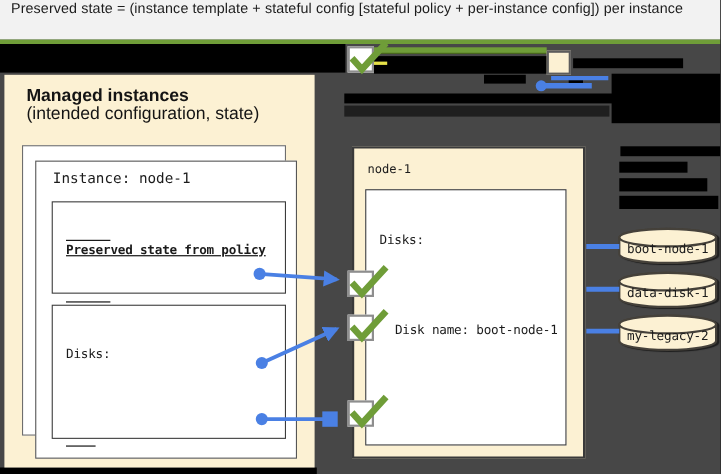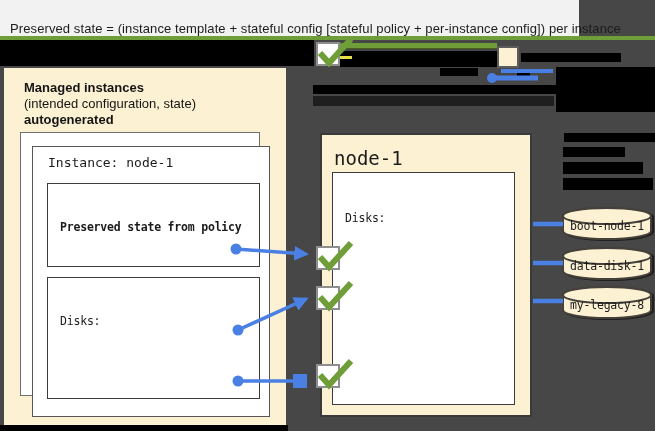"Preserved state = (instance template" .titlebar { align-items: flex-end -> flex-start; width: 579px -> 655px }
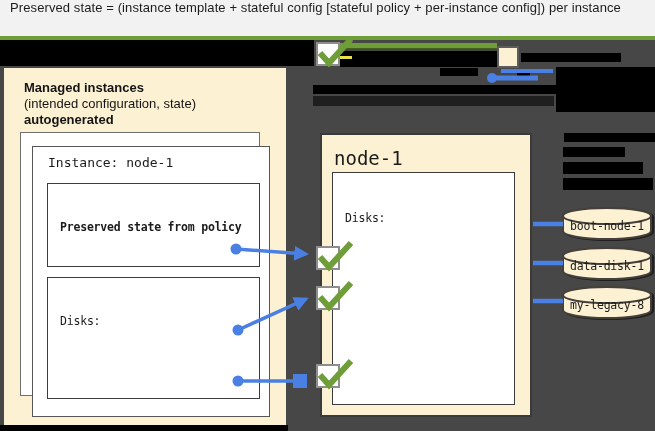"Managed instances" .lp-head { font-size: 13px -> 16px }
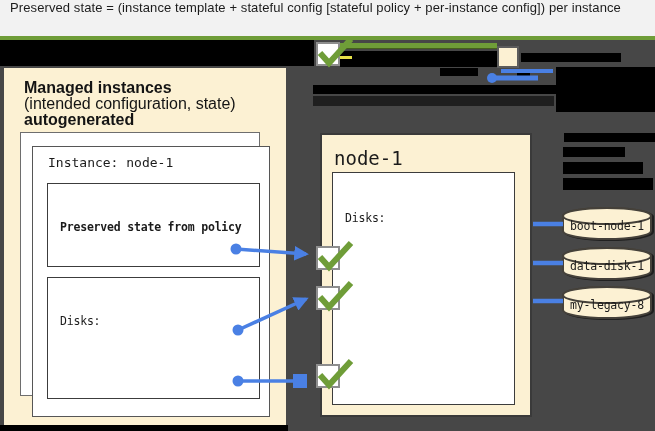"autogenerated" div.b { html: <div>autogenerated</div> -> none }
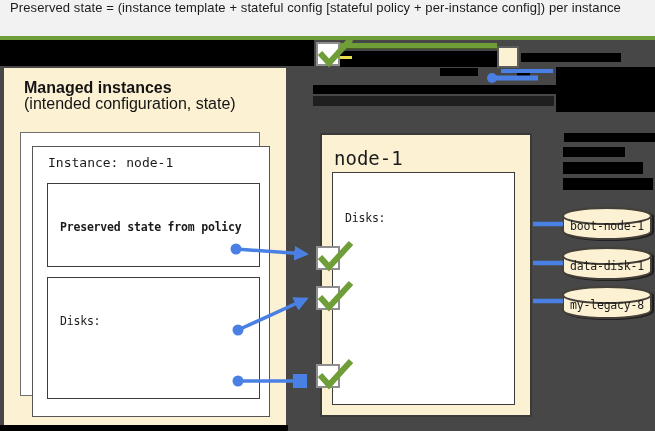"node-1" .rp-title { font-size: 19px -> 11px }
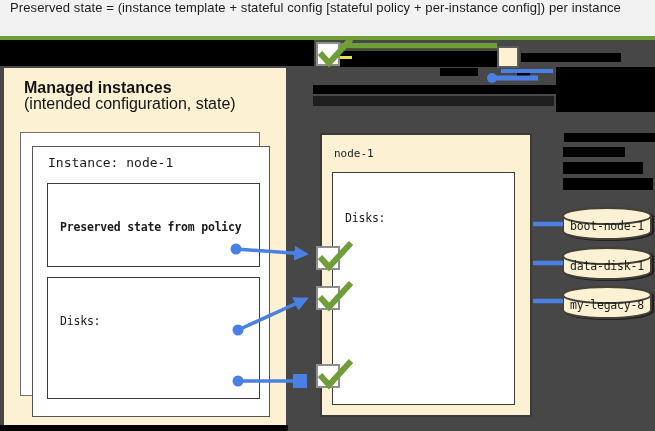"Preserved state from policy" #policy-box { text-decoration: none -> underline }
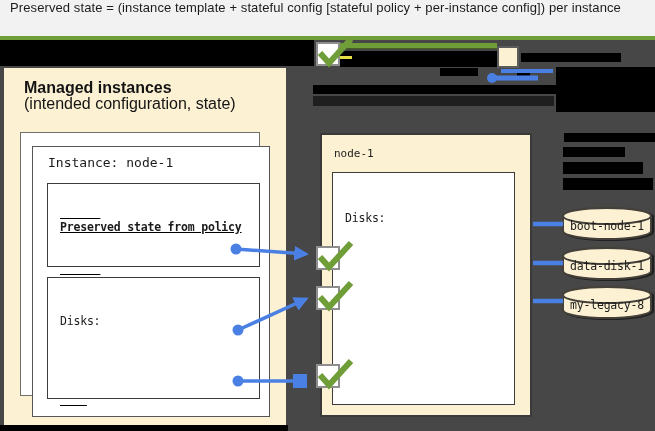"Disk name: boot-node-1" div.ind { html: none -> <div>Disk name: boot-node-1</div> }
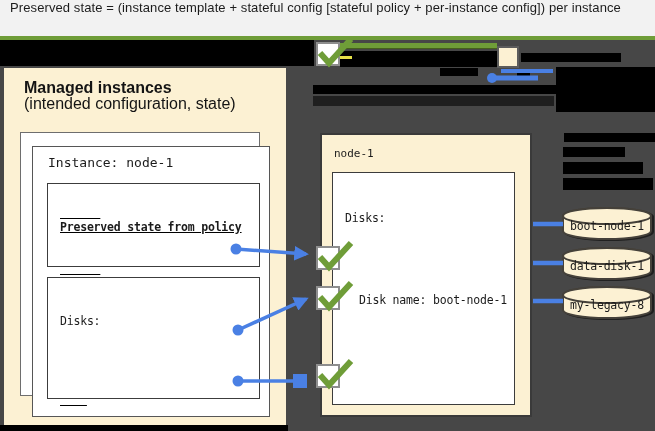"my-legacy-8" div.lbl { text: my-legacy-8 -> my-legacy-2 }
